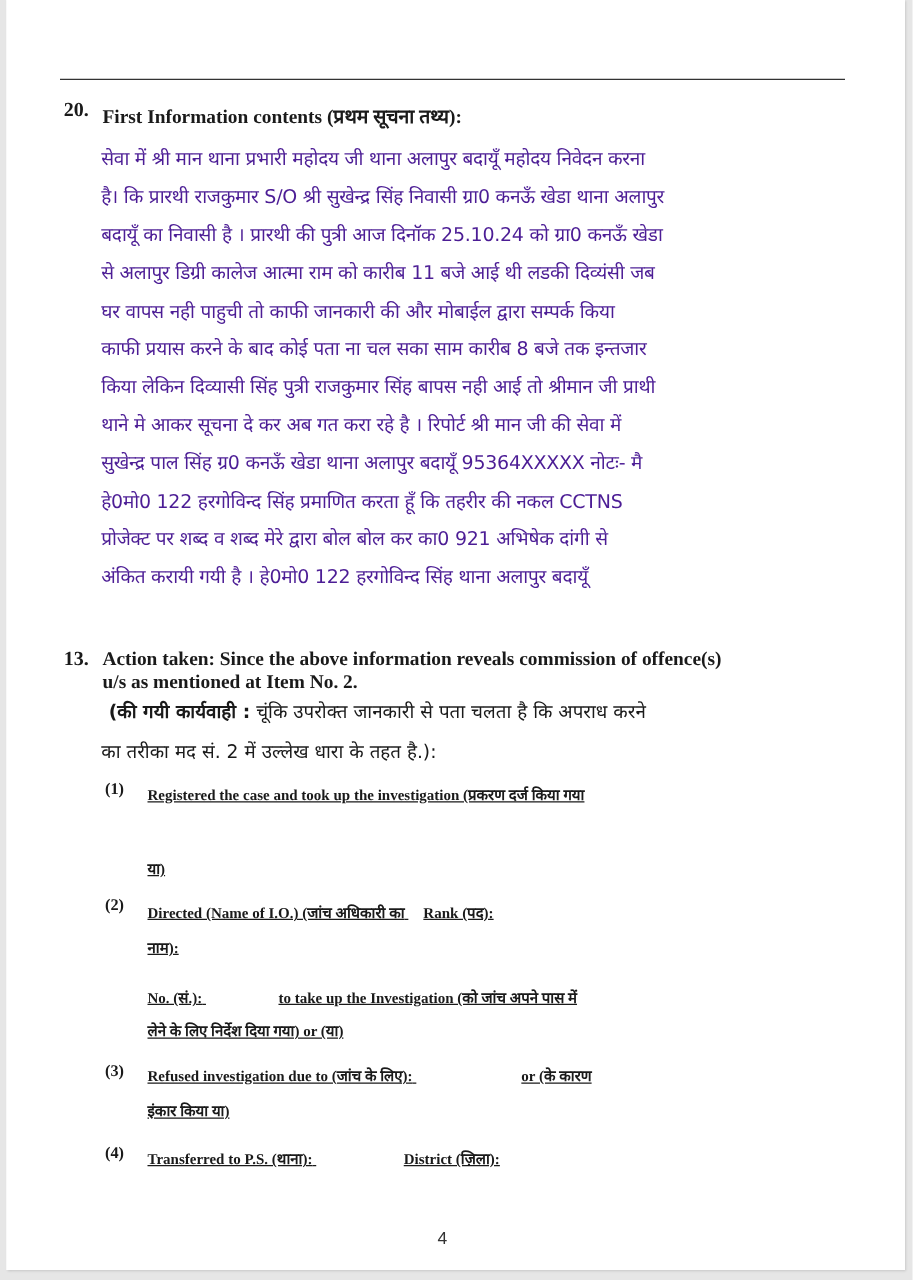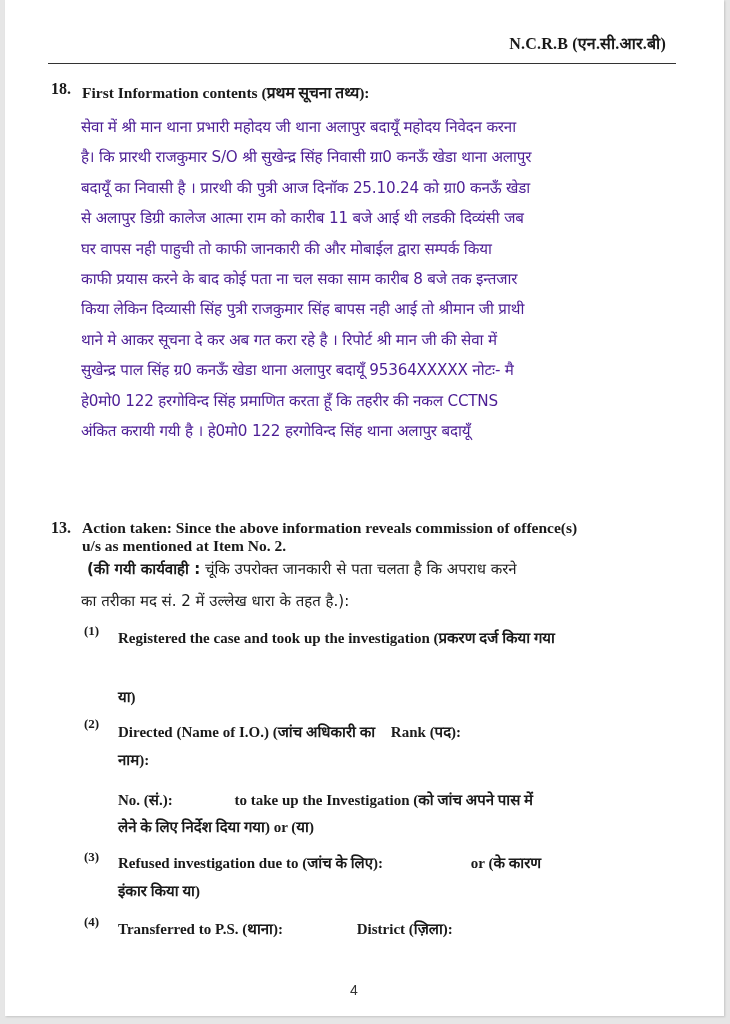"N.C.R.B (एन.सी.आर.बी)" div.hdr { html: <div>N.C.R.B (एन.सी.आर.बी)</div> -> none }
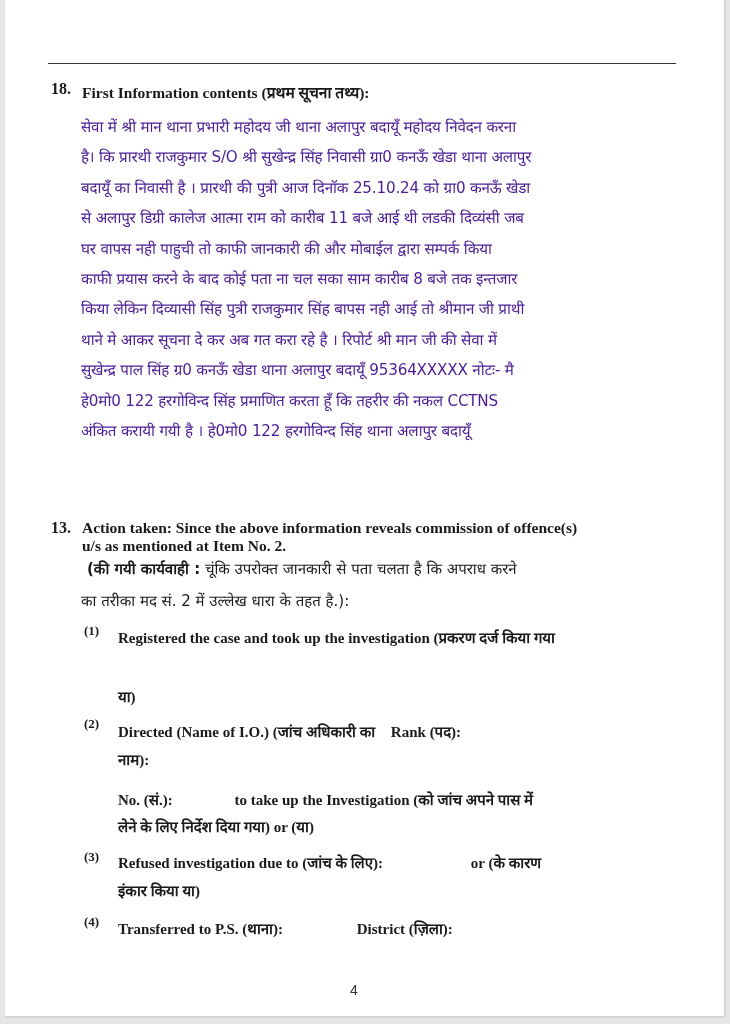"18." div.sec-num { text: 18 -> 20 }
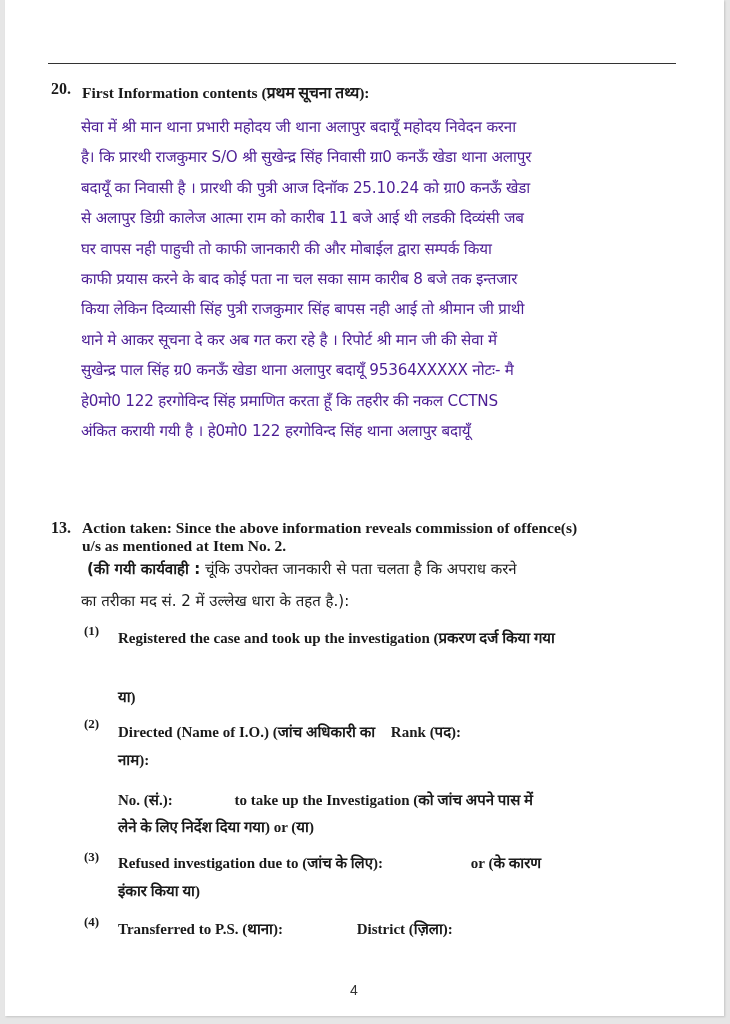"प्रोजेक्ट पर शब्द व शब्द" span.line { html: none -> <span>प्रोजेक्ट पर शब्द व शब्द मेरे द्वारा बोल बोल कर का0 921 अभिषेक दांगी से</span> }
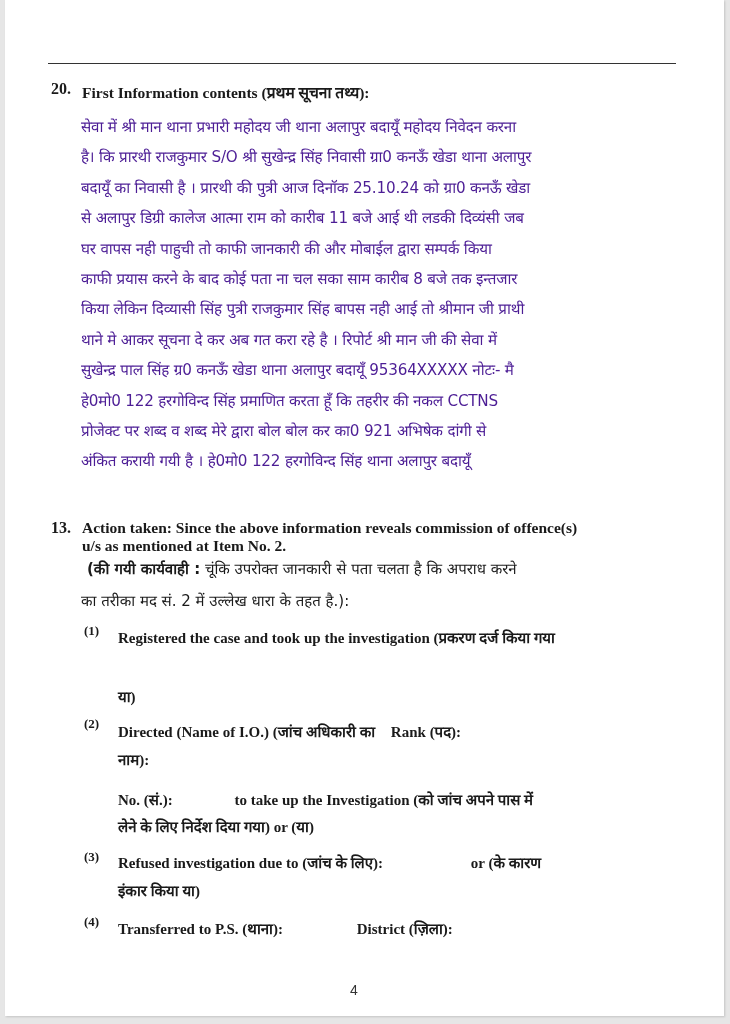"Registered the case and took" .sub-line { font-size: 15px -> 12px; text-decoration: none -> underline }
